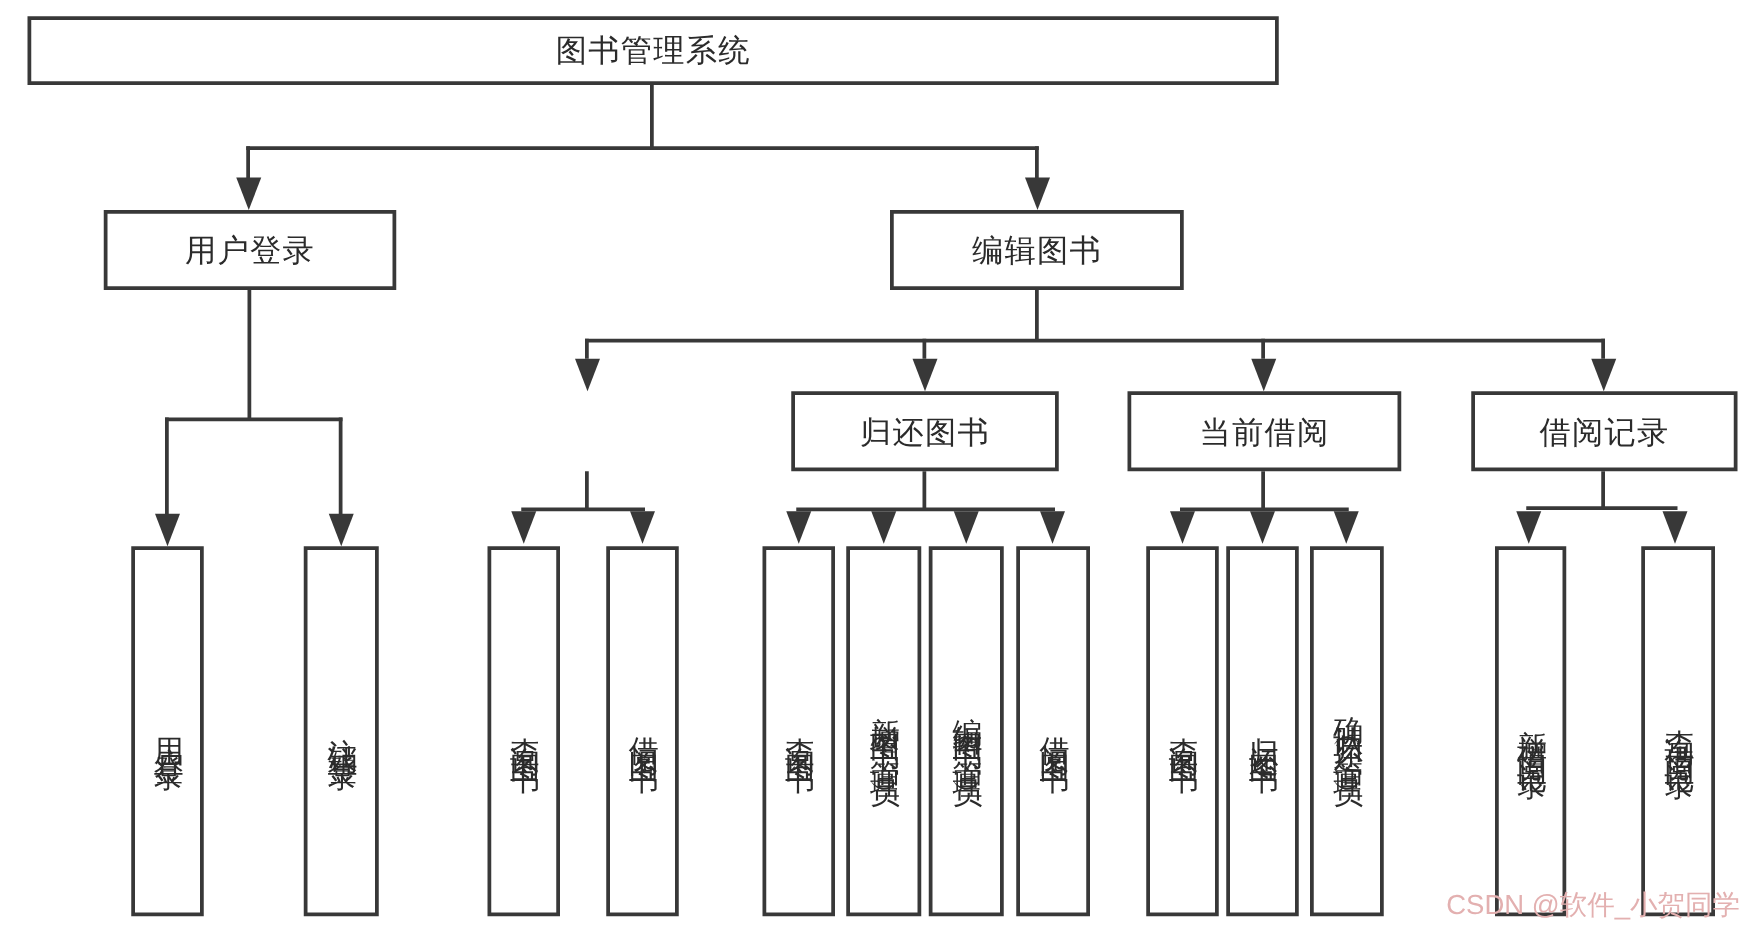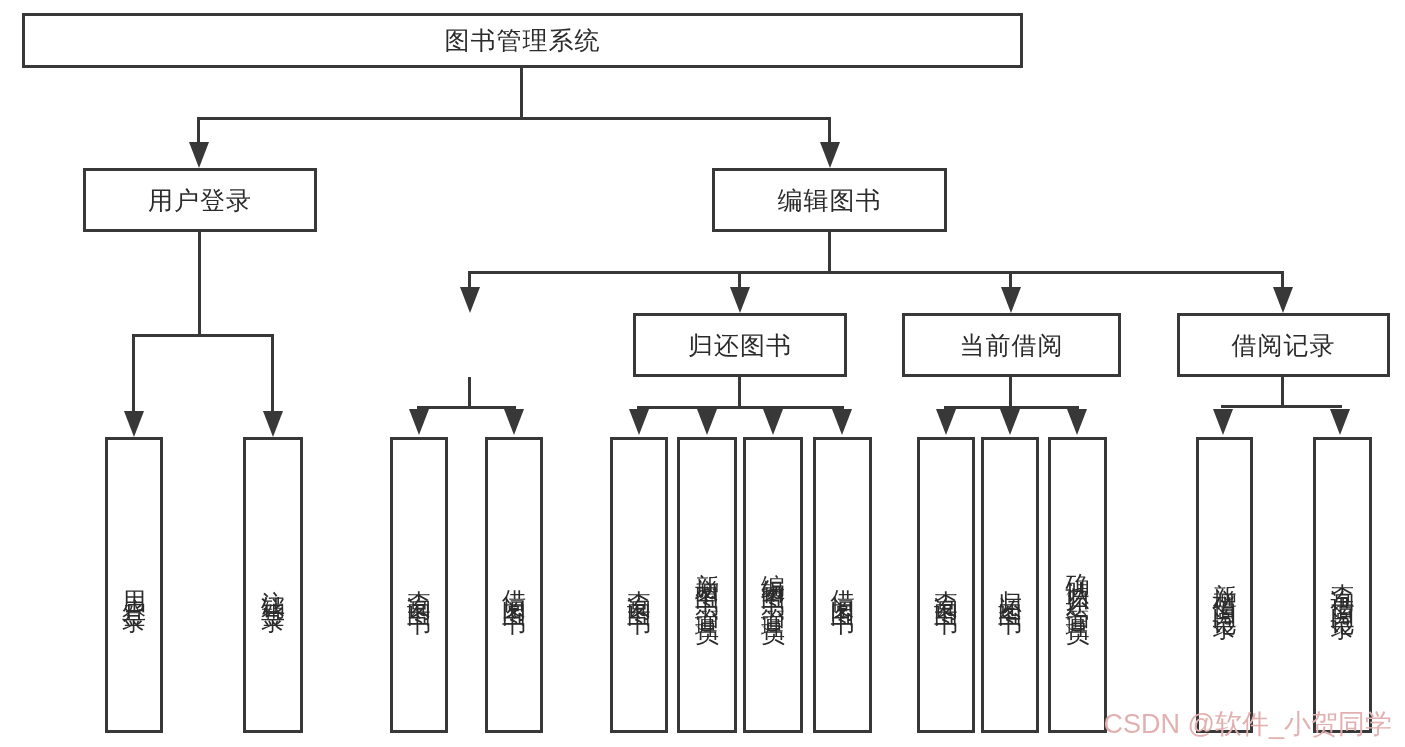"CSDN @软件_小贺同学" .watermark { font-size: 27px -> 22px }
